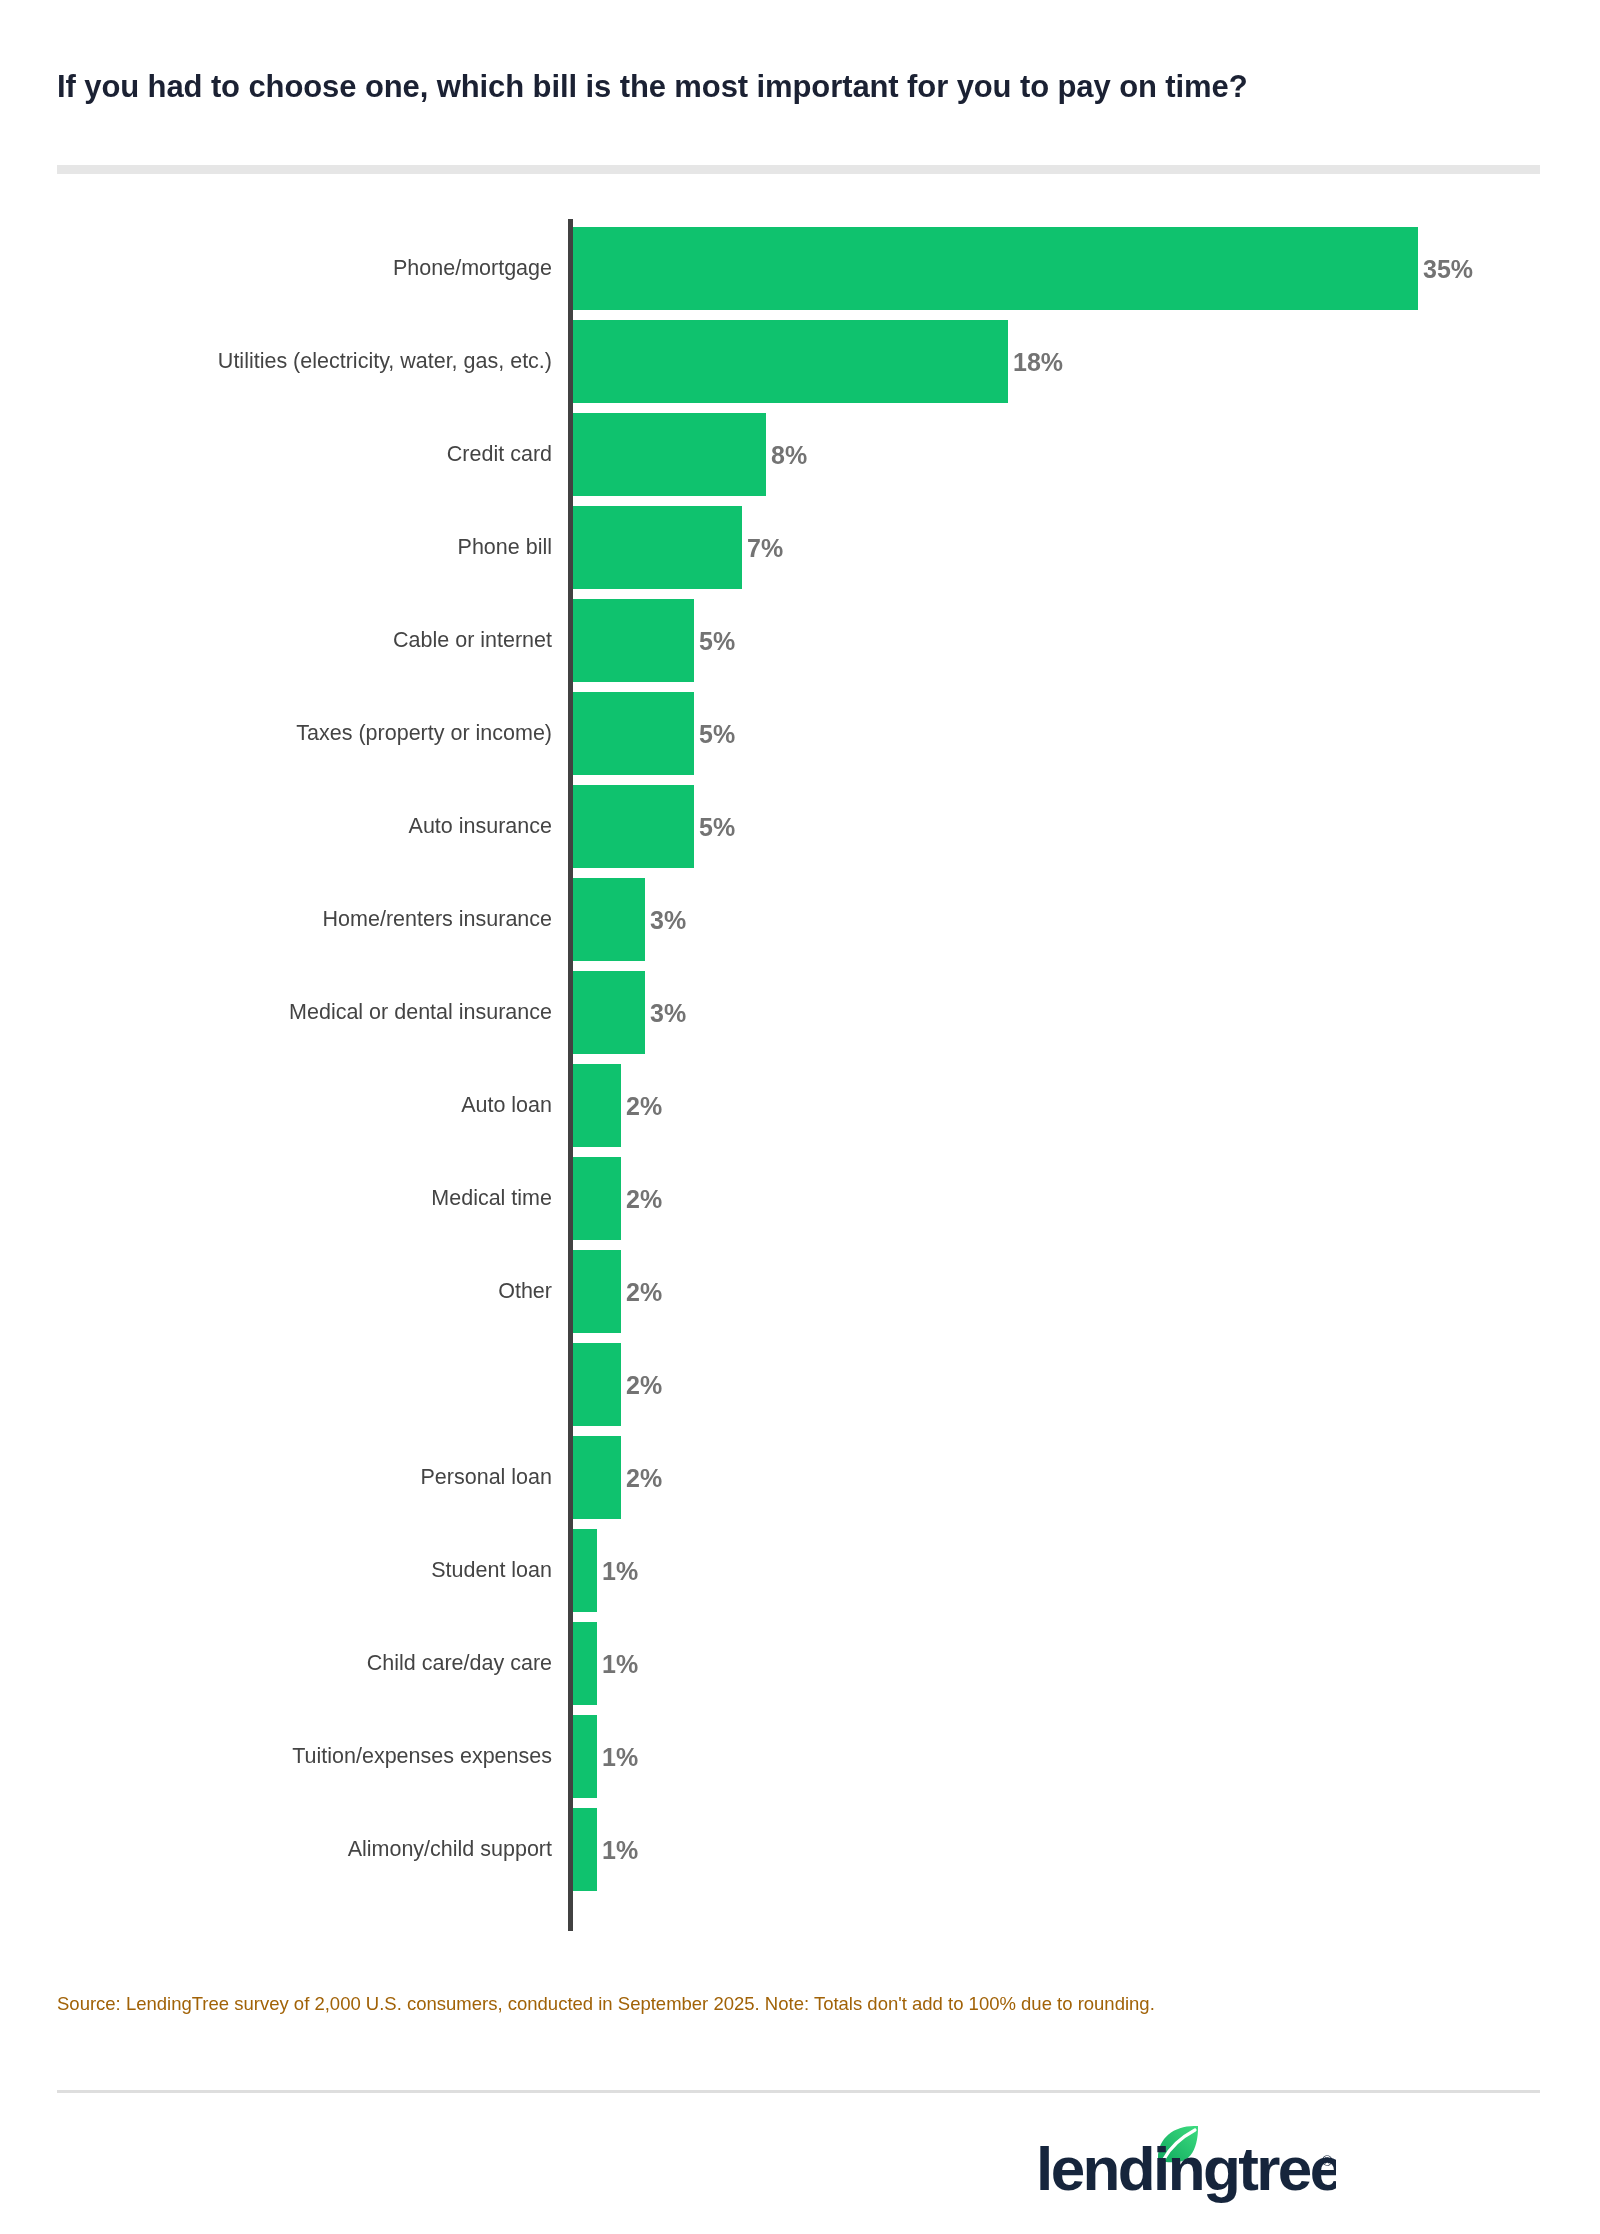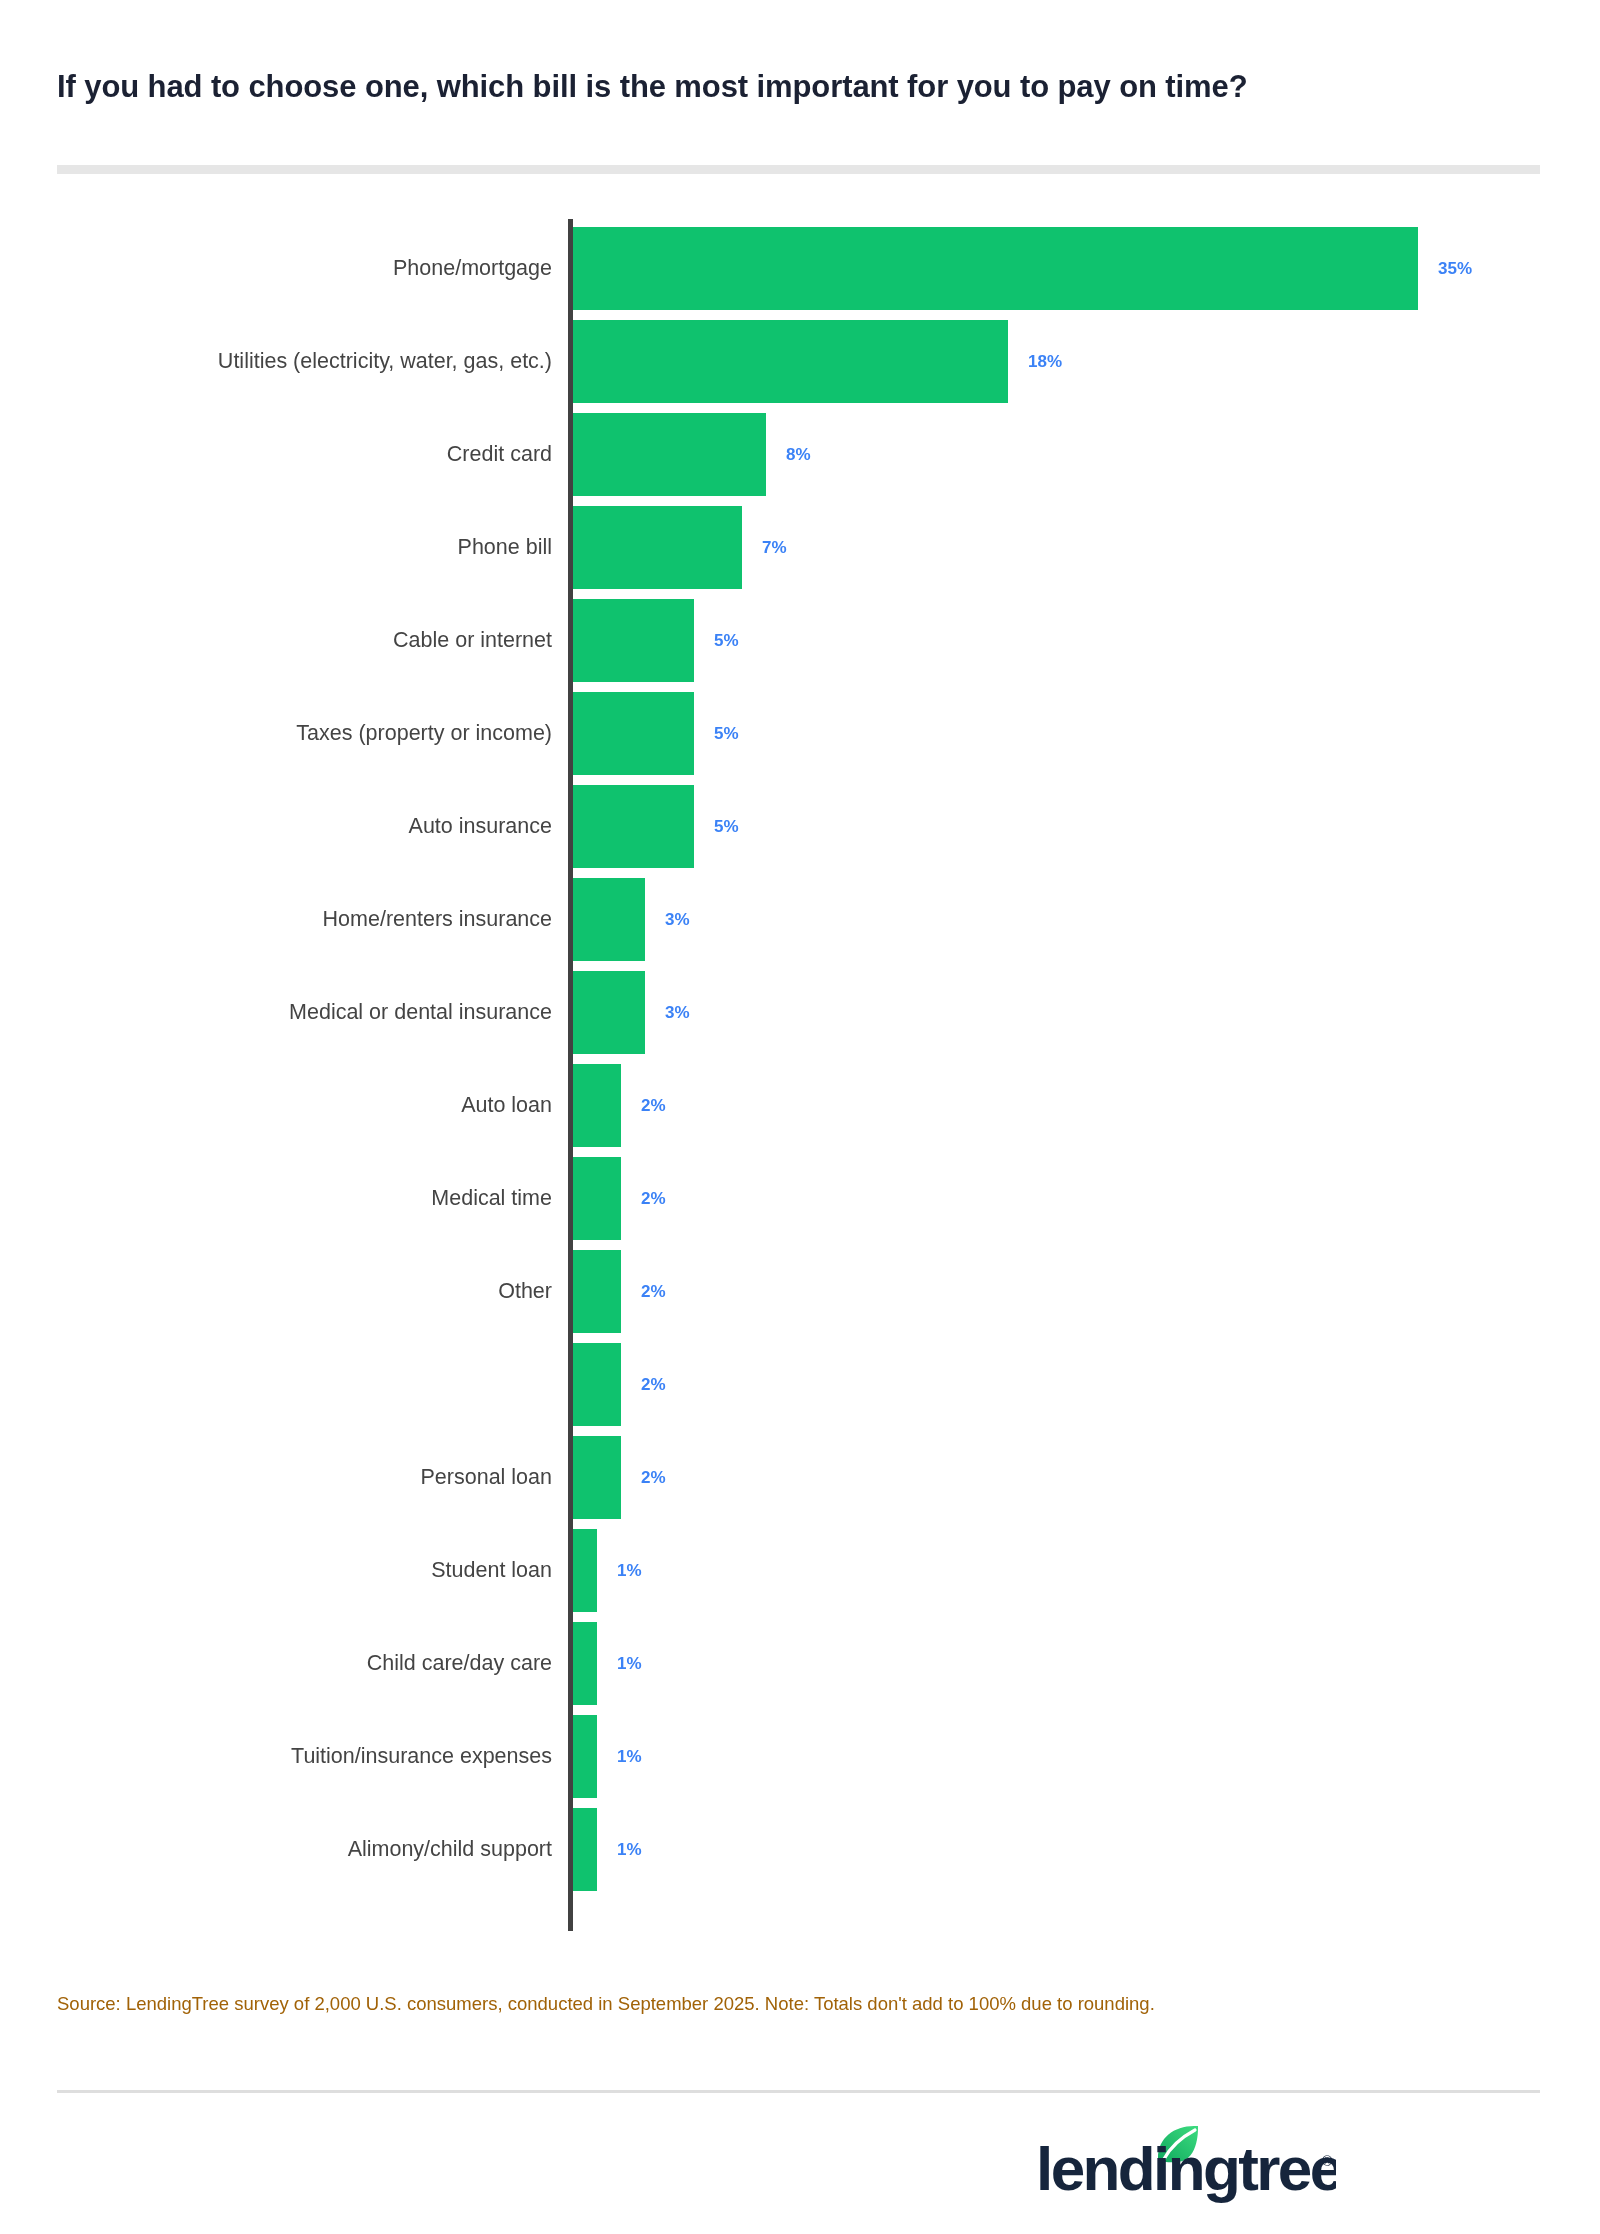"35%" .bar-value { color: #3b82f6 -> #737373; font-size: 17px -> 25px; padding-left: 20px -> 5px }
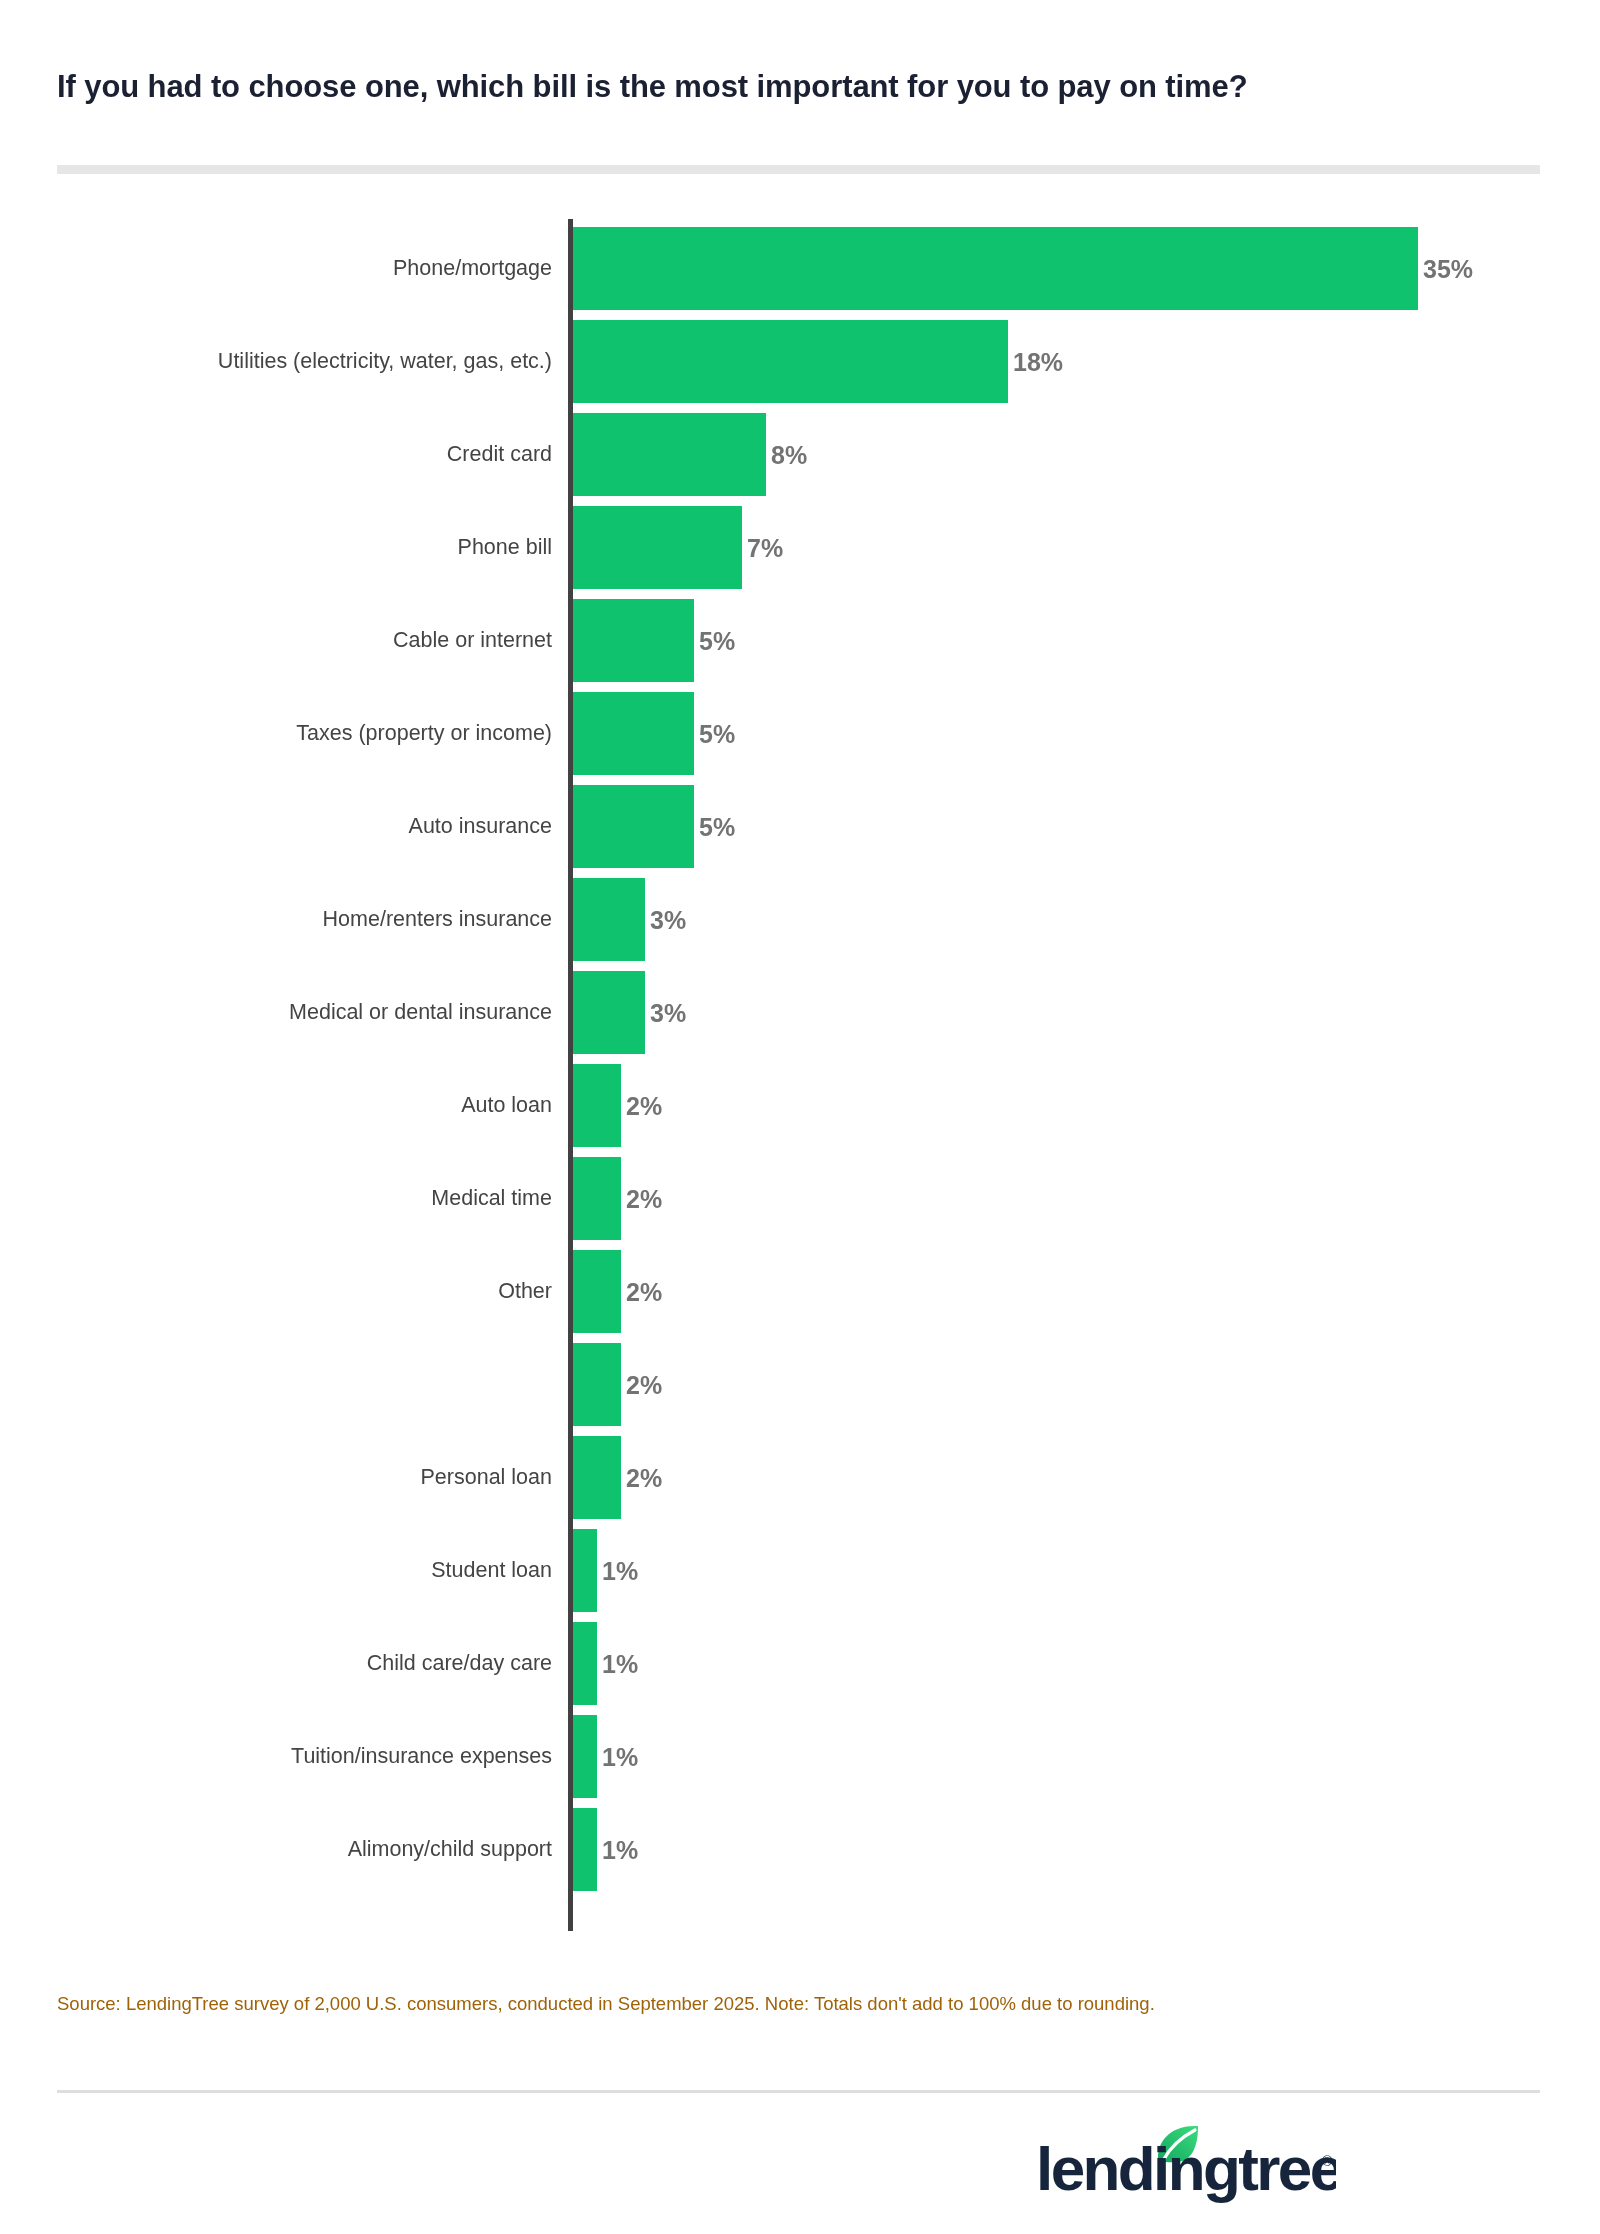"Tuition/insurance expenses" div.row-label { text: Tuition/insurance -> Tuition/expenses }
